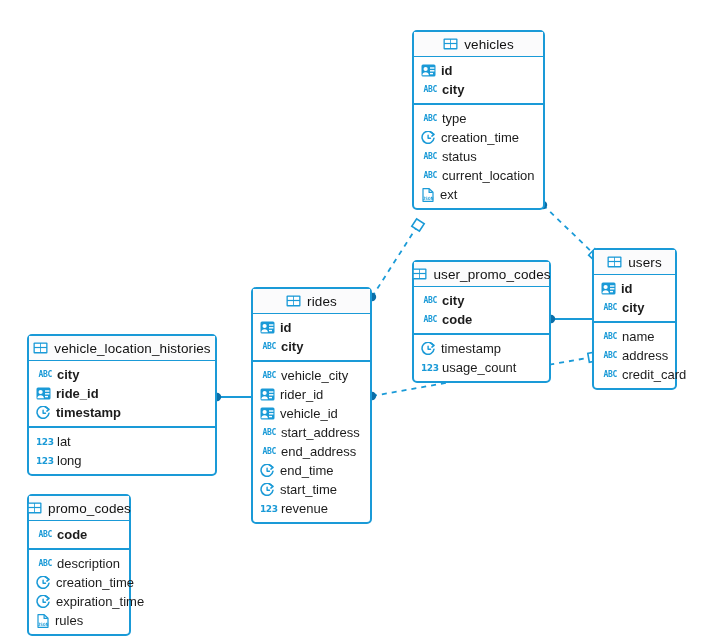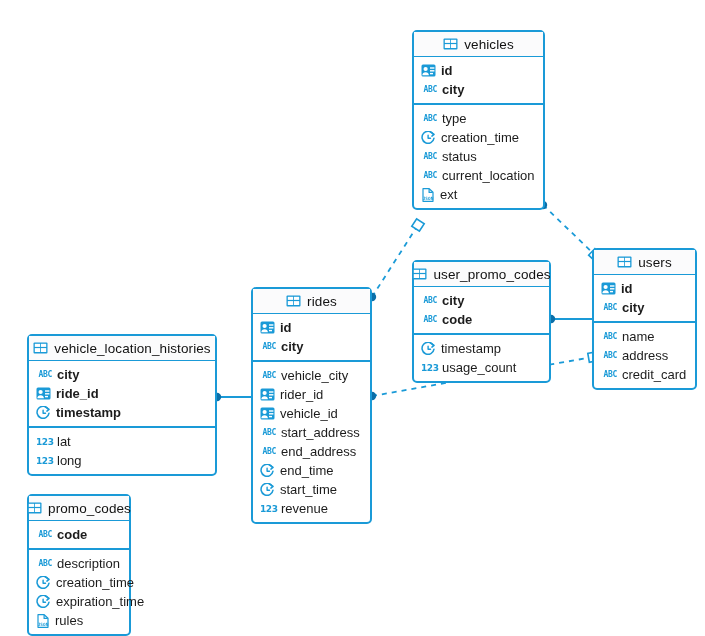"users" div.table-node { width: 105px -> 85px }
